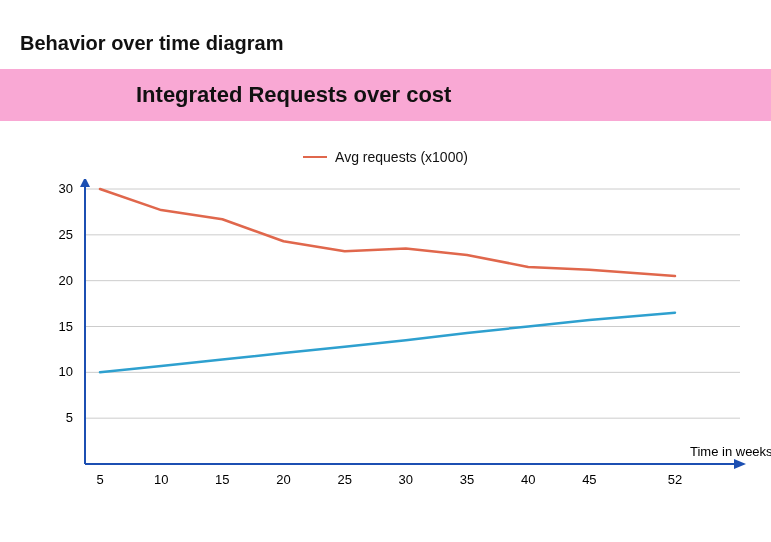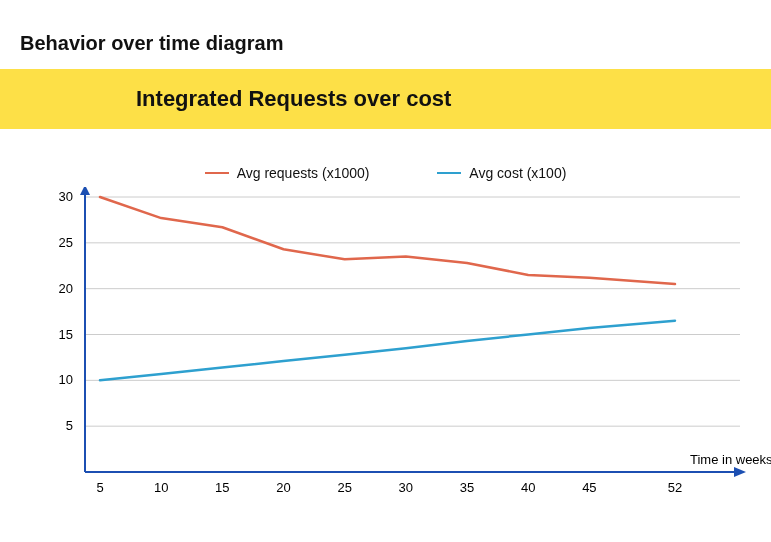"Integrated Requests over cost" .title-band { background: #fde047 -> #f9a8d4; height: 60px -> 52px }
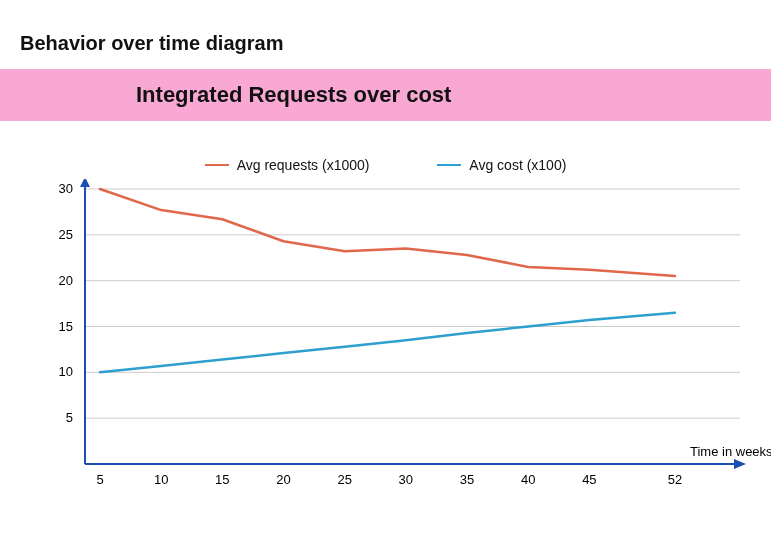"Avg requests (x1000)" .legend { top: 32px -> 24px }
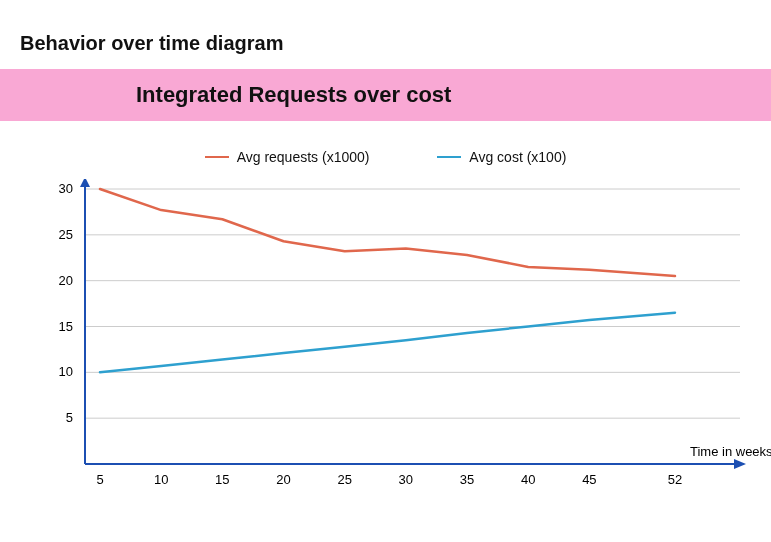"Avg cost (x100)" span.item { html: <span> <span></span> <span>Avg cost (x100)</span> </span> -> none }
